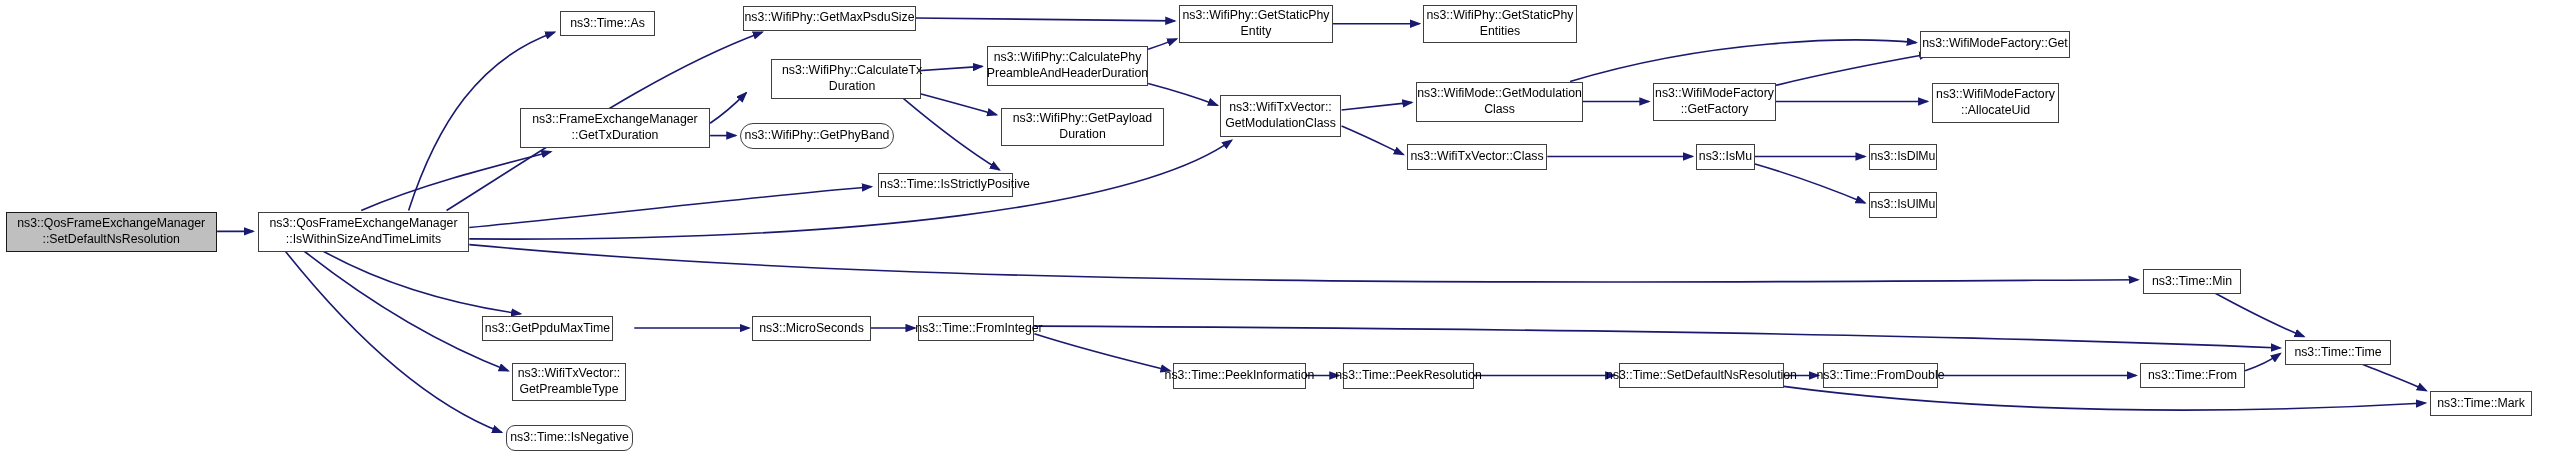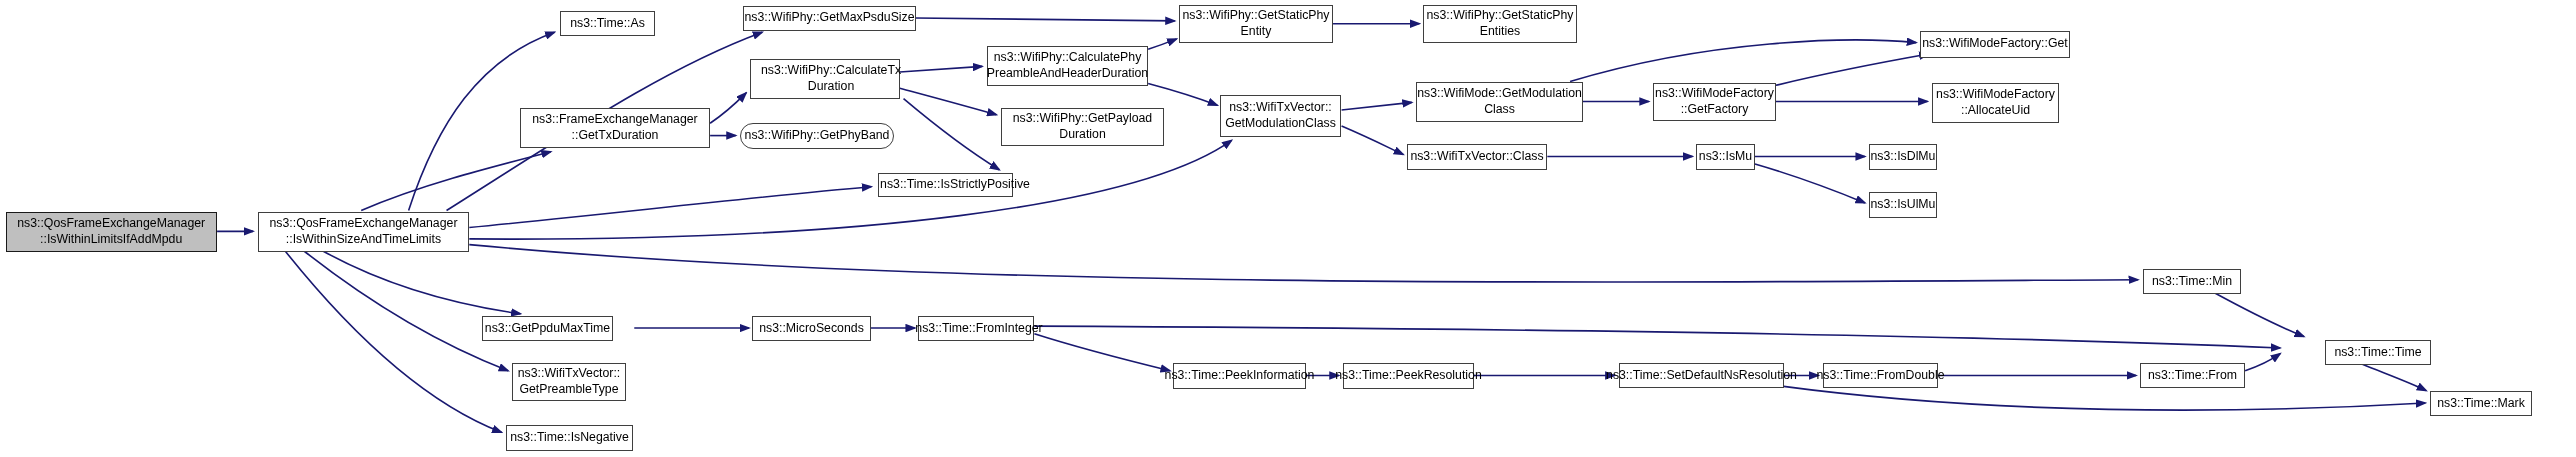"ns3::WifiPhy::CalculateTx" div.node { left: 750px -> 771px }
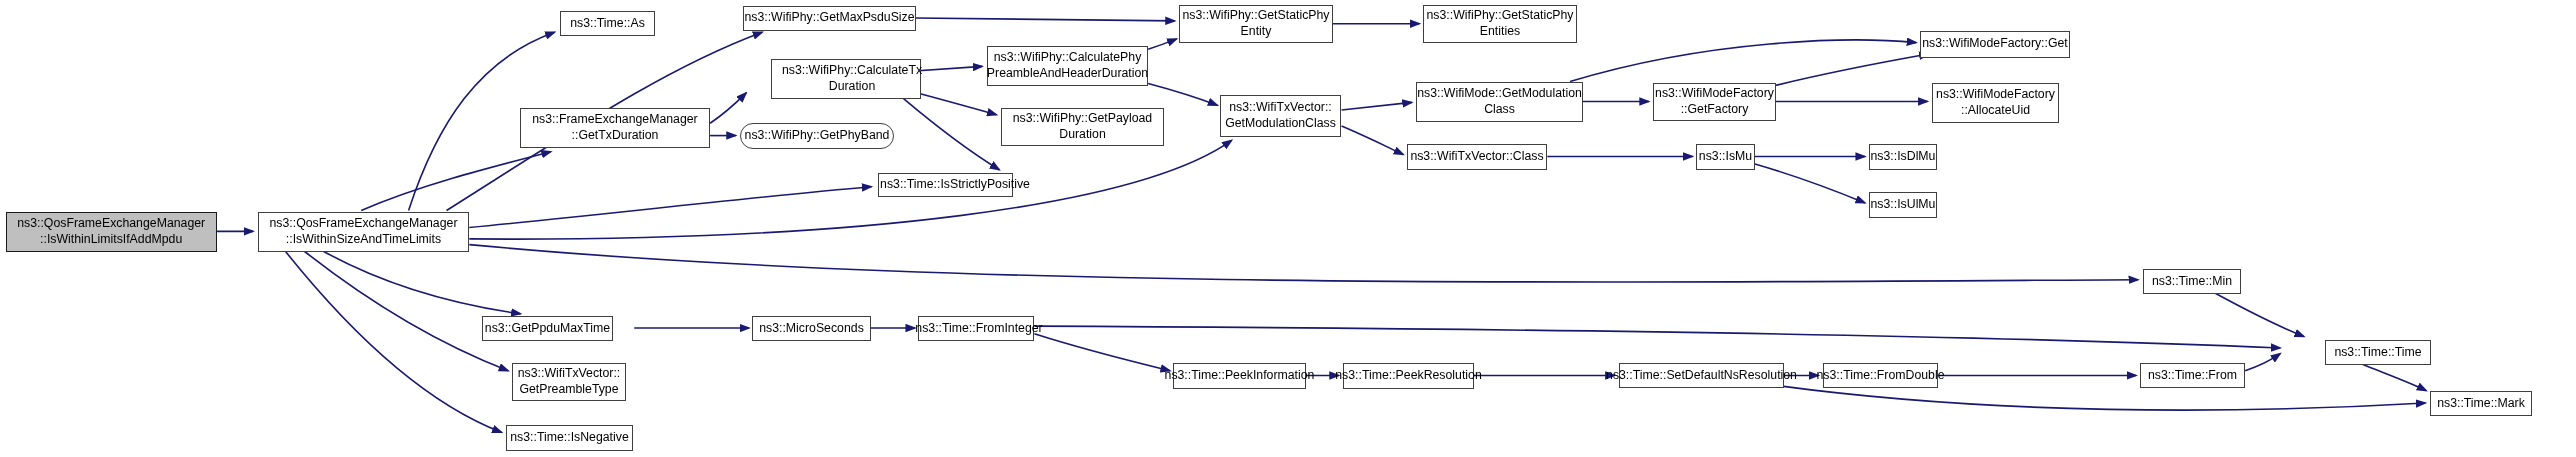"::IsWithinLimitsIfAddMpdu" div { text: ::IsWithinLimitsIfAddMpdu -> ::SetDefaultNsResolution }
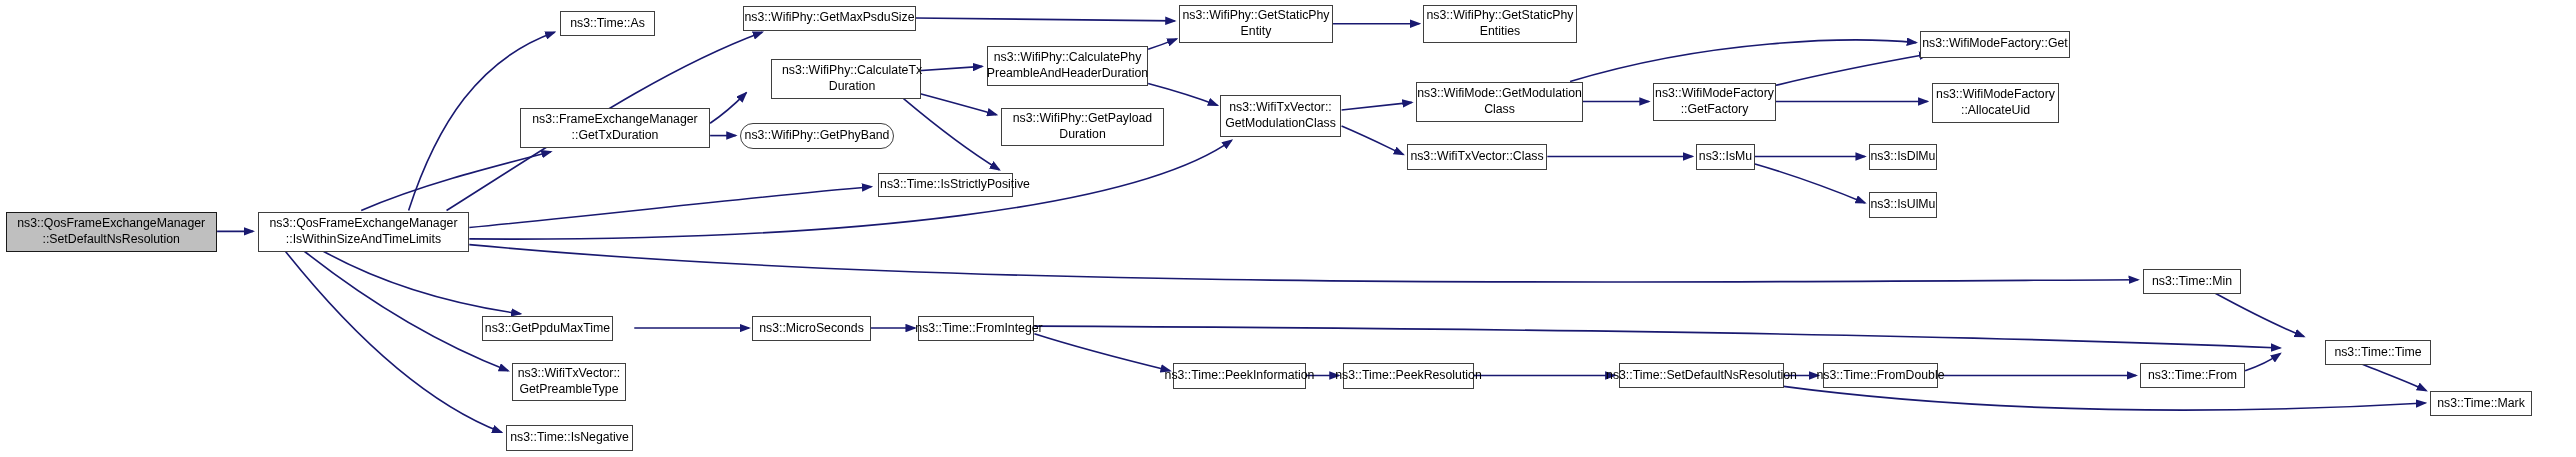"ns3::Time::Time" div.node { margin-left: 40px -> none }
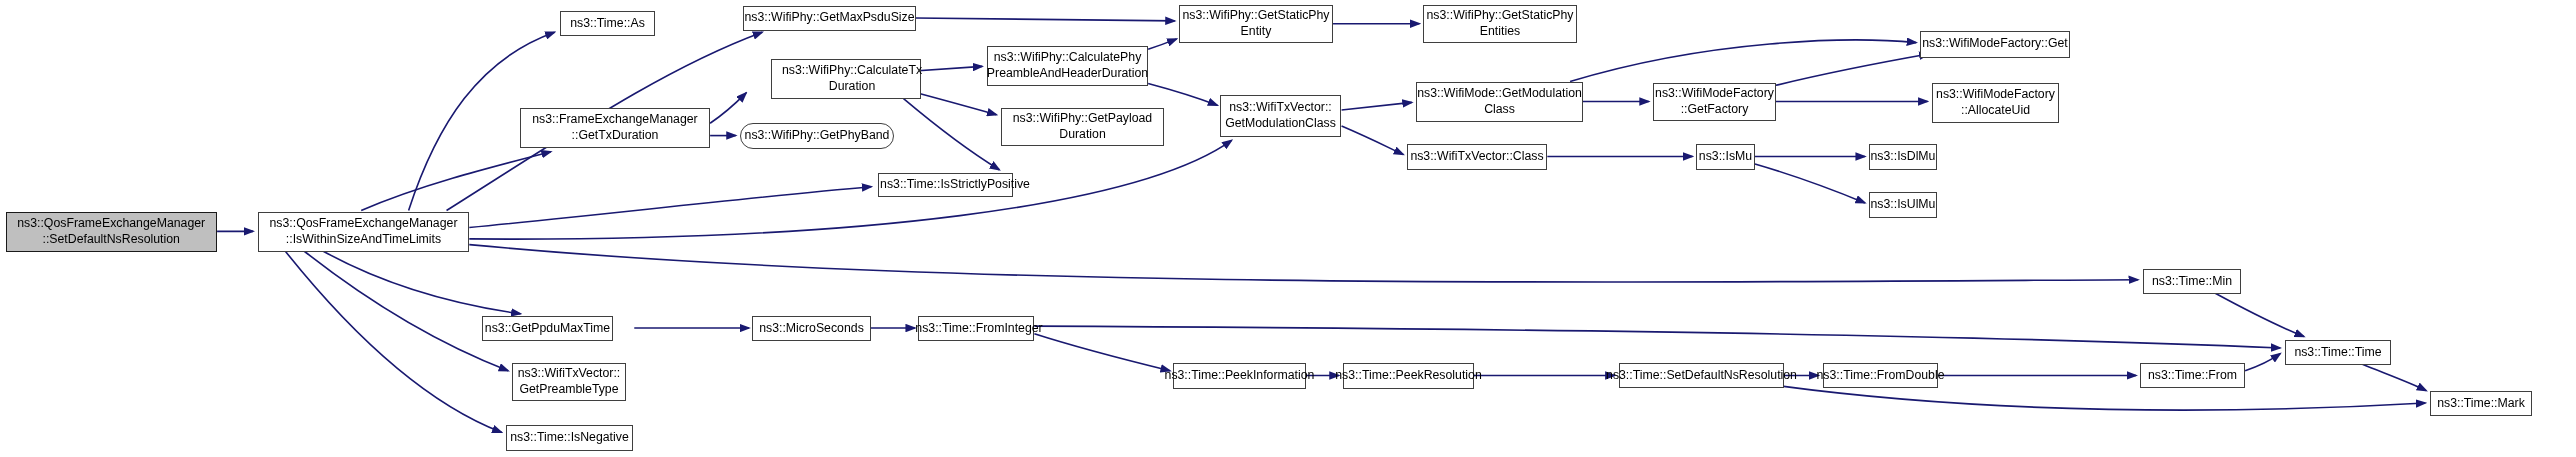"ns3::Time::IsNegative" div.node { border-radius: none -> 9px }
